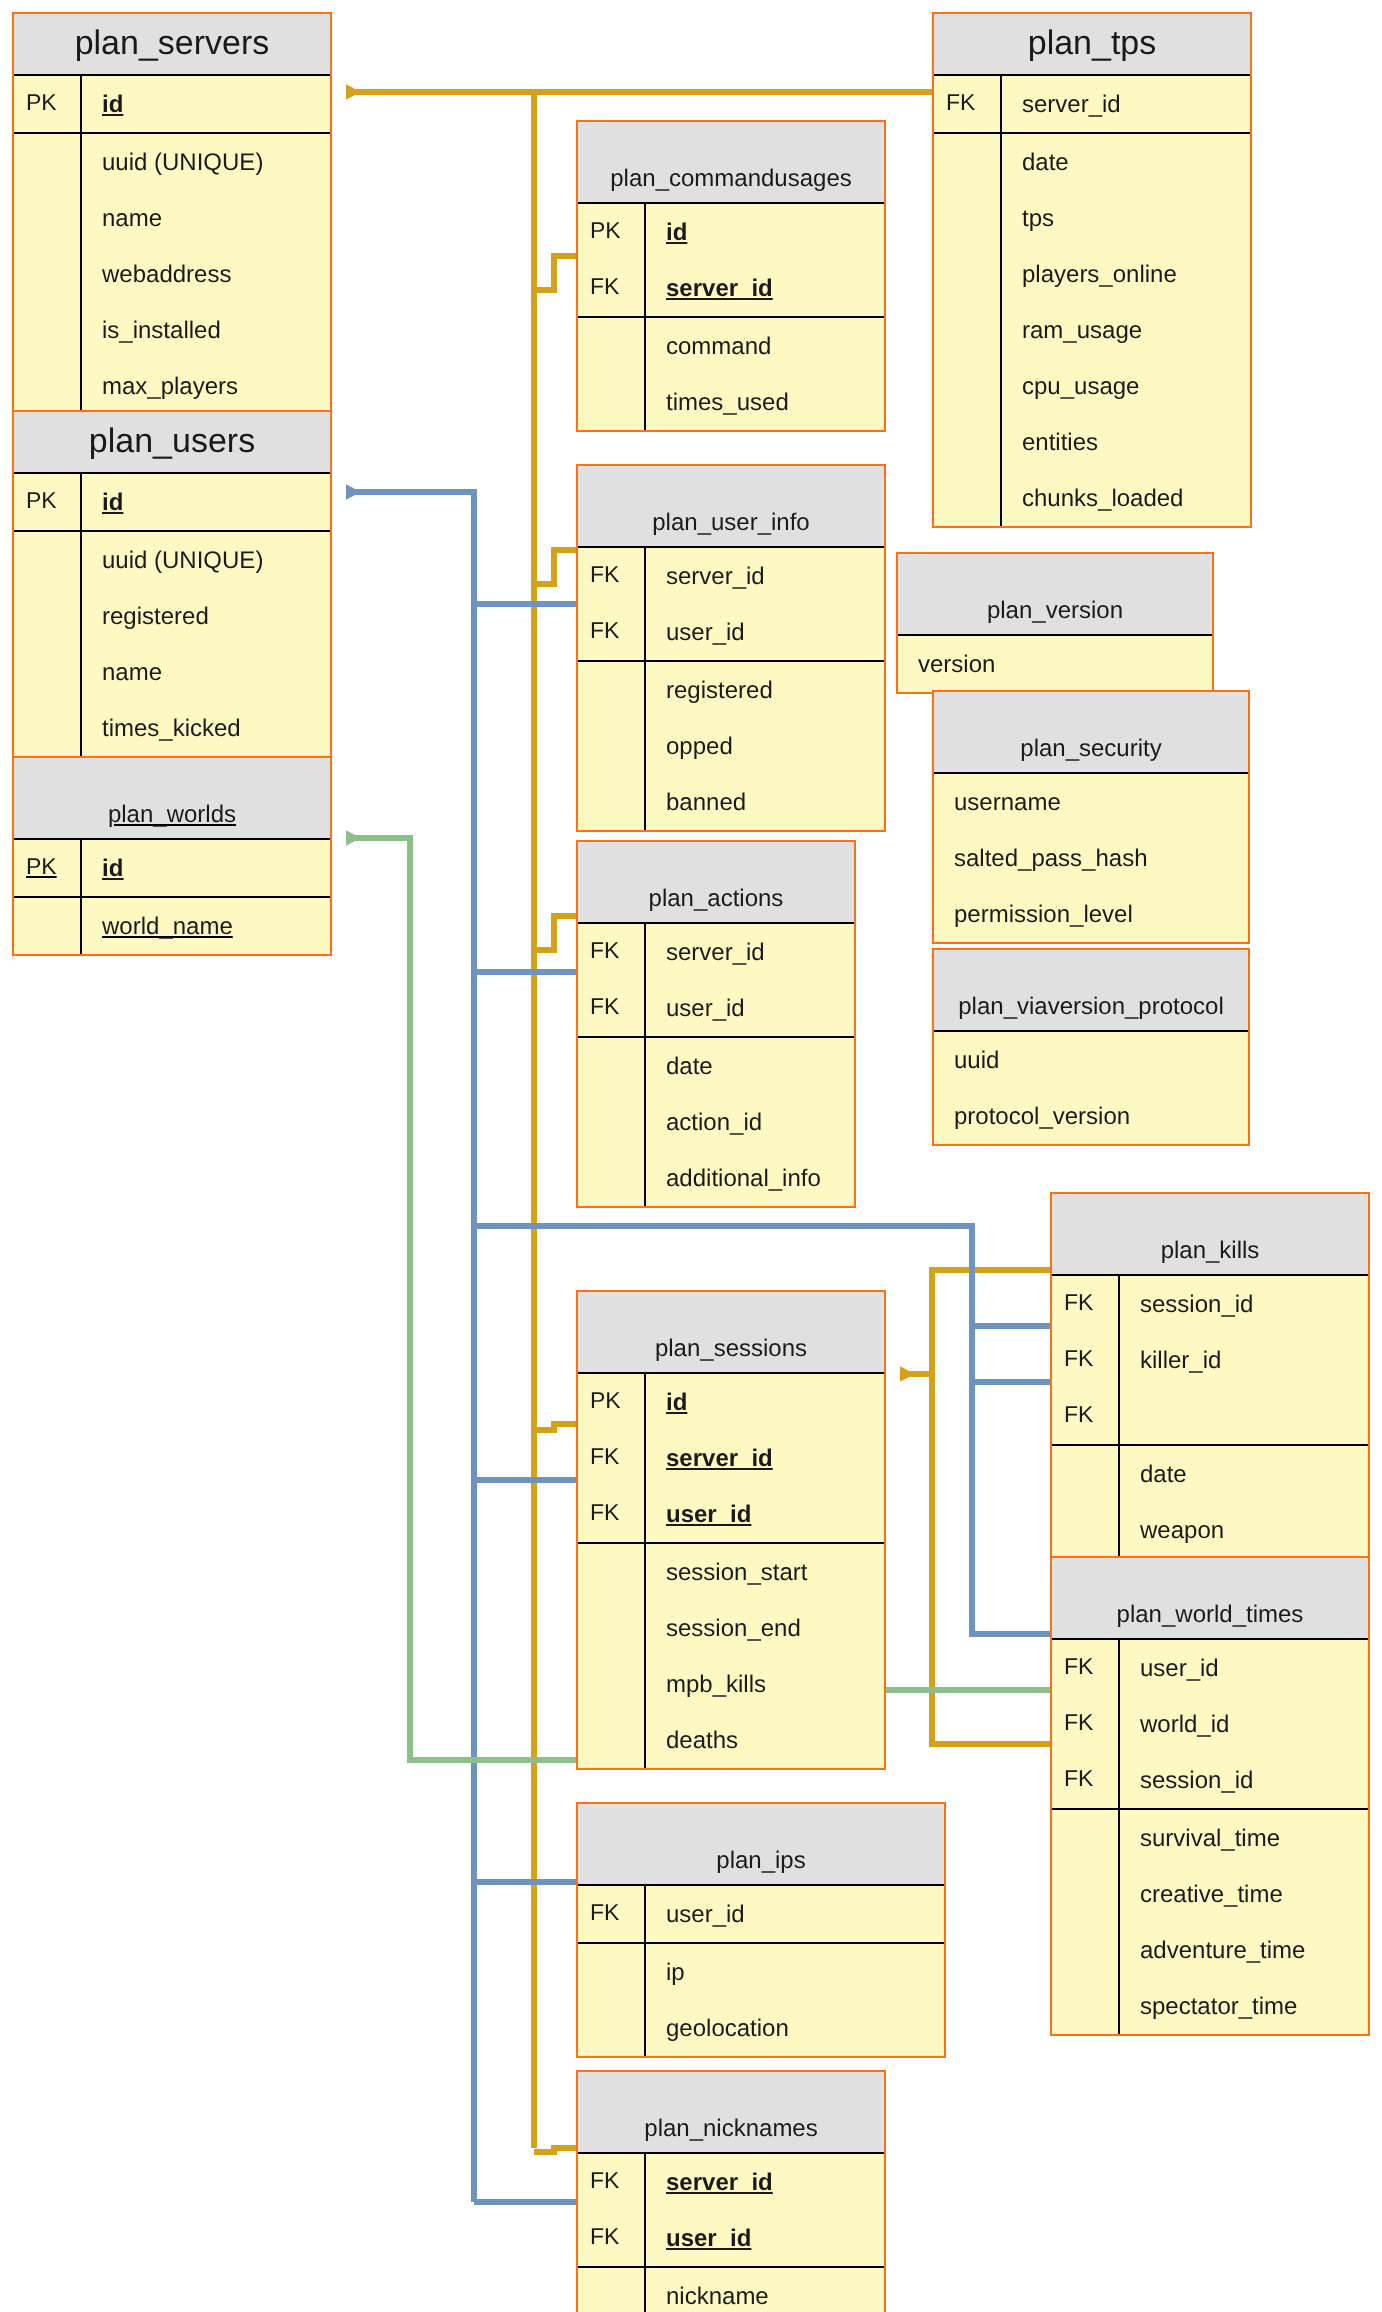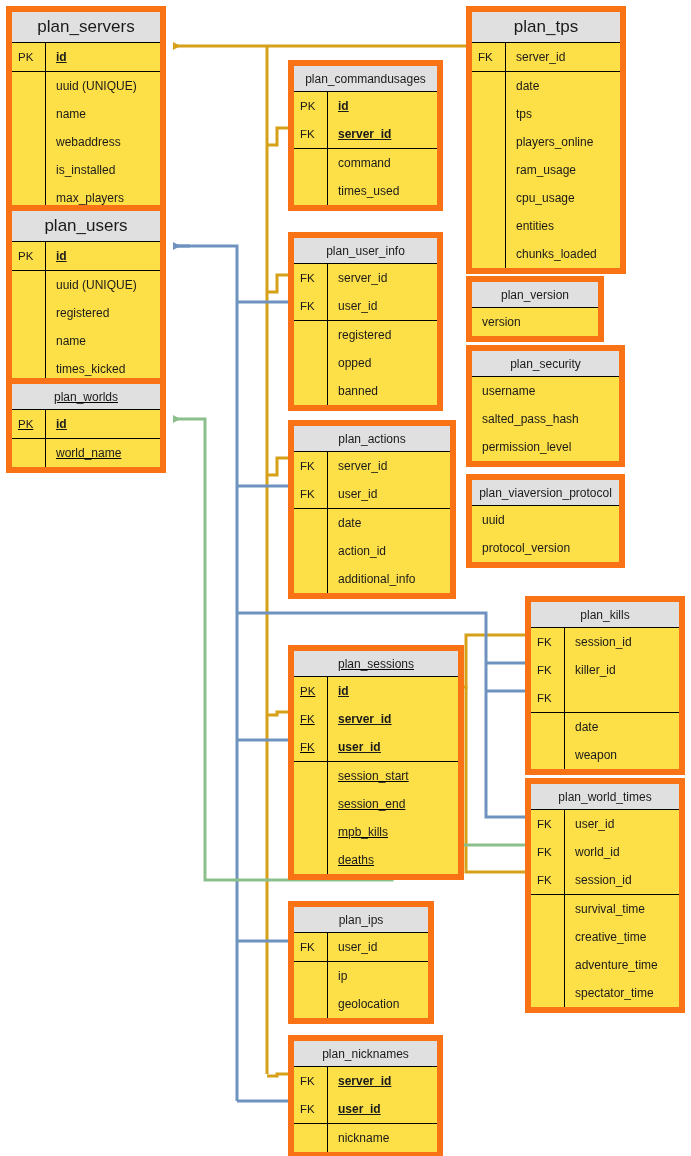"plan_servers" .tbl { background: #fde047 -> #fef9c3; border: 6px solid #f97316 -> 1px solid #f97316 }
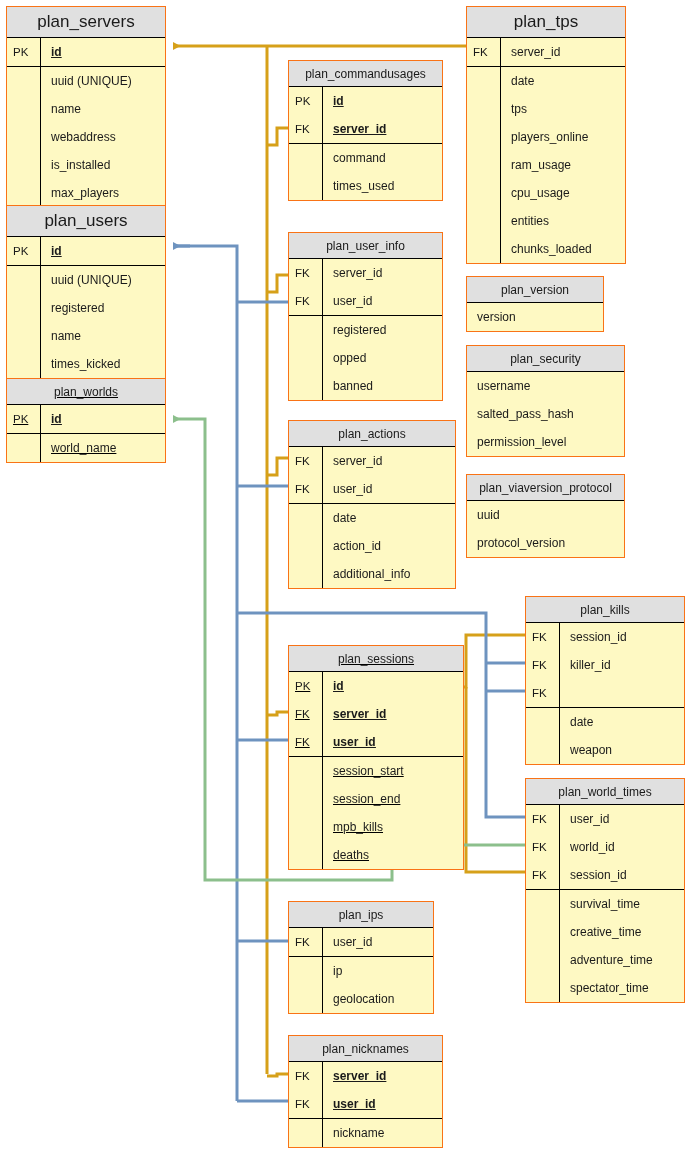"plan_commandusages" .title-sm { padding: 7px 2px 6px -> 22px 2px 6px }
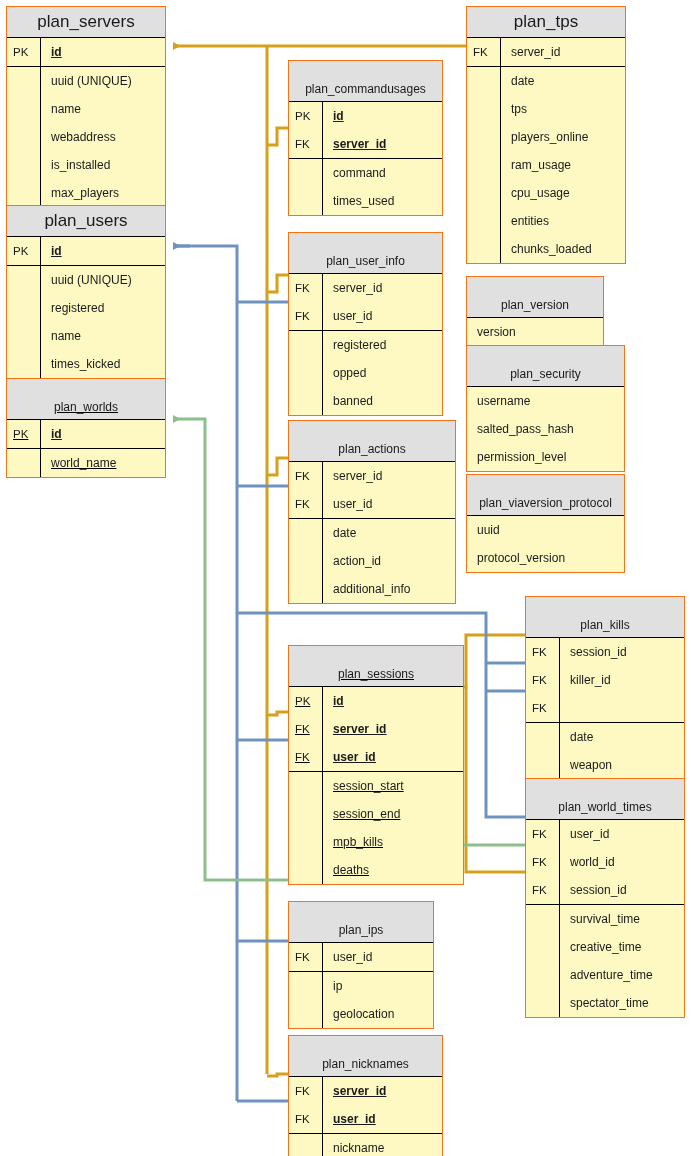"plan_version" div.tbl { left: 466px -> 448px; width: 138px -> 159px }
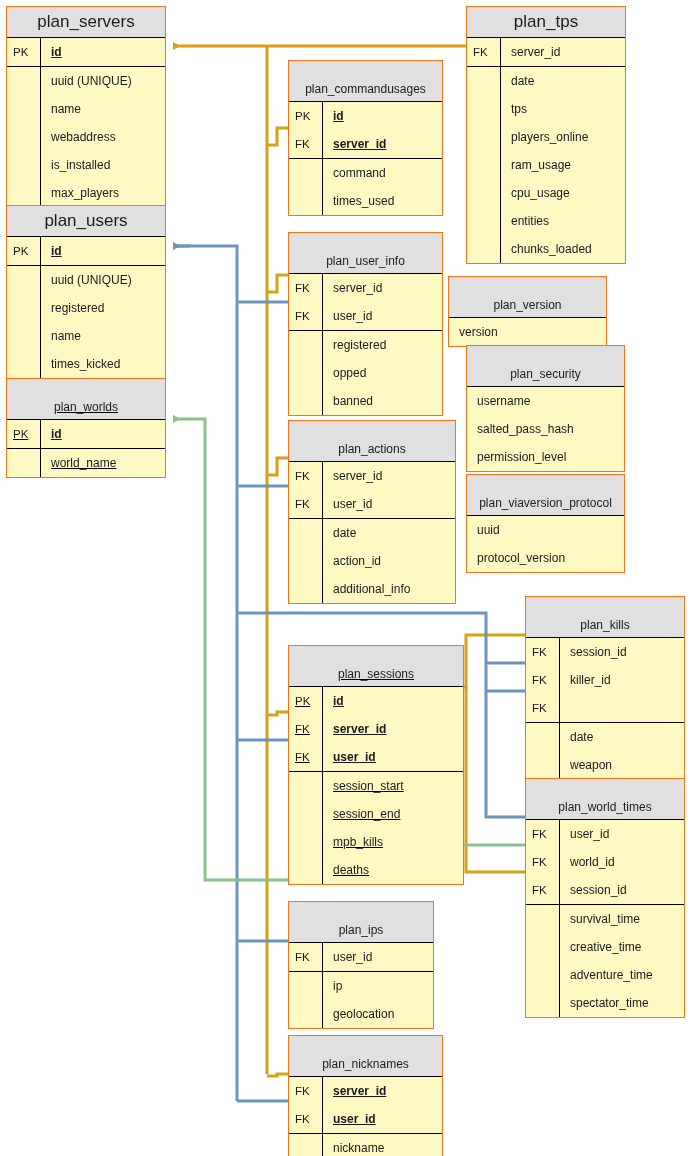"plan_actions" div.tbl { width: 168px -> 140px }
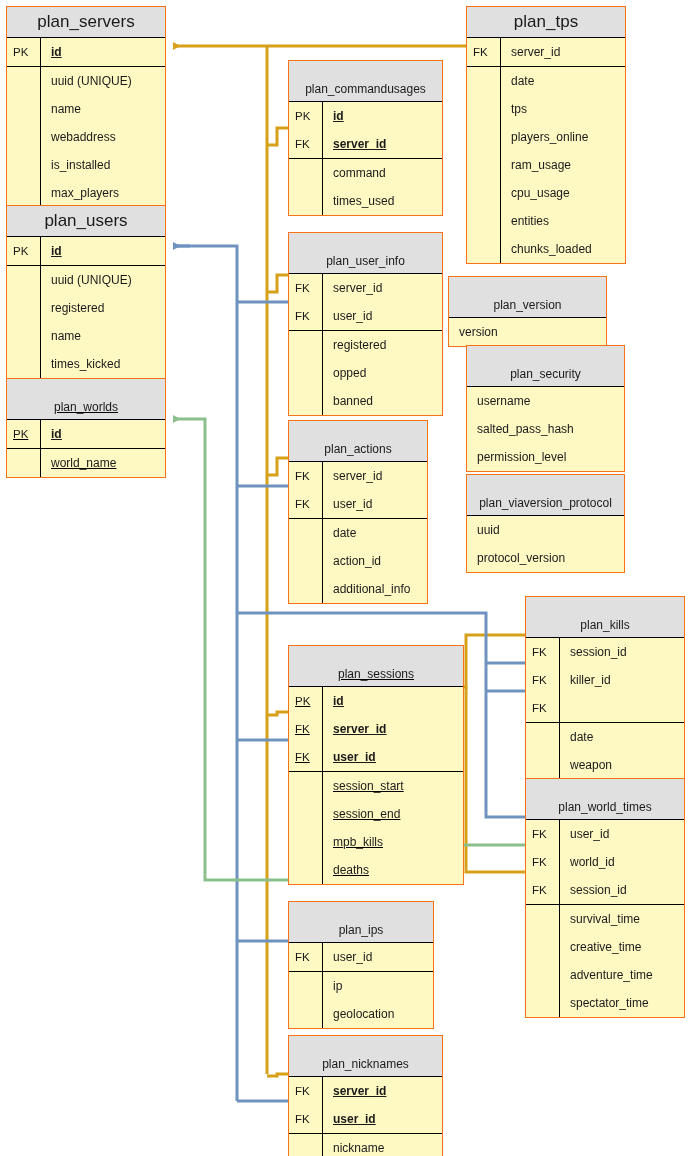"plan_sessions" div.tbl { text-decoration: underline -> none; width: 176px -> 155px }
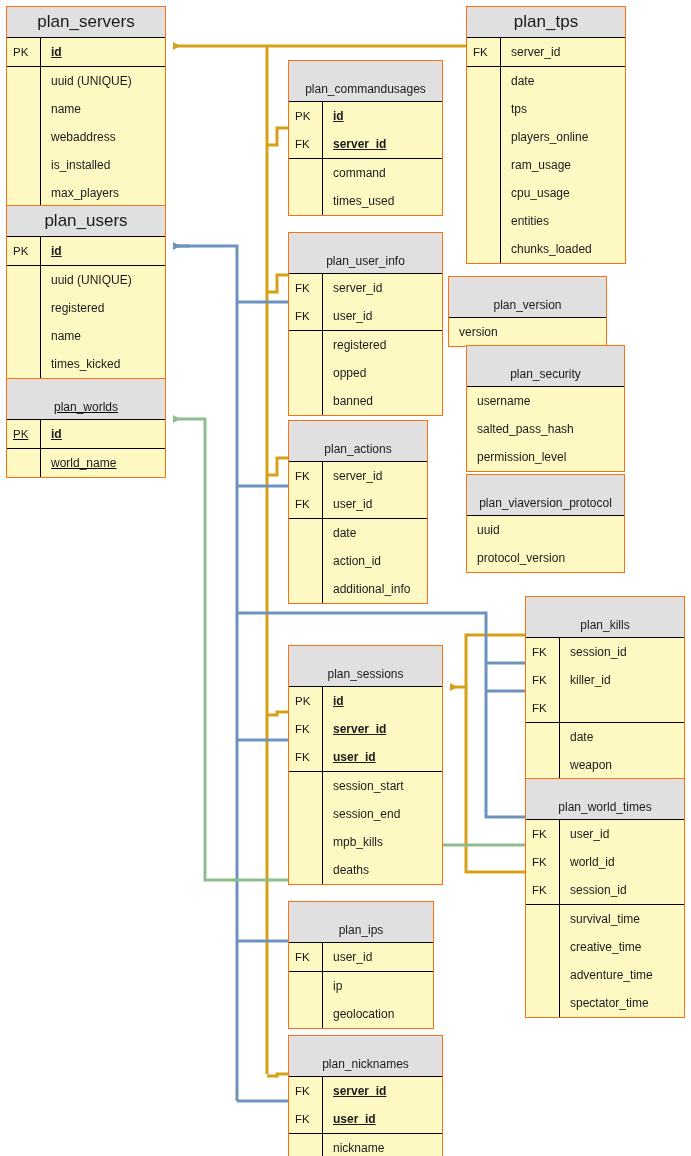"plan_ips" div.tbl { width: 146px -> 185px }
